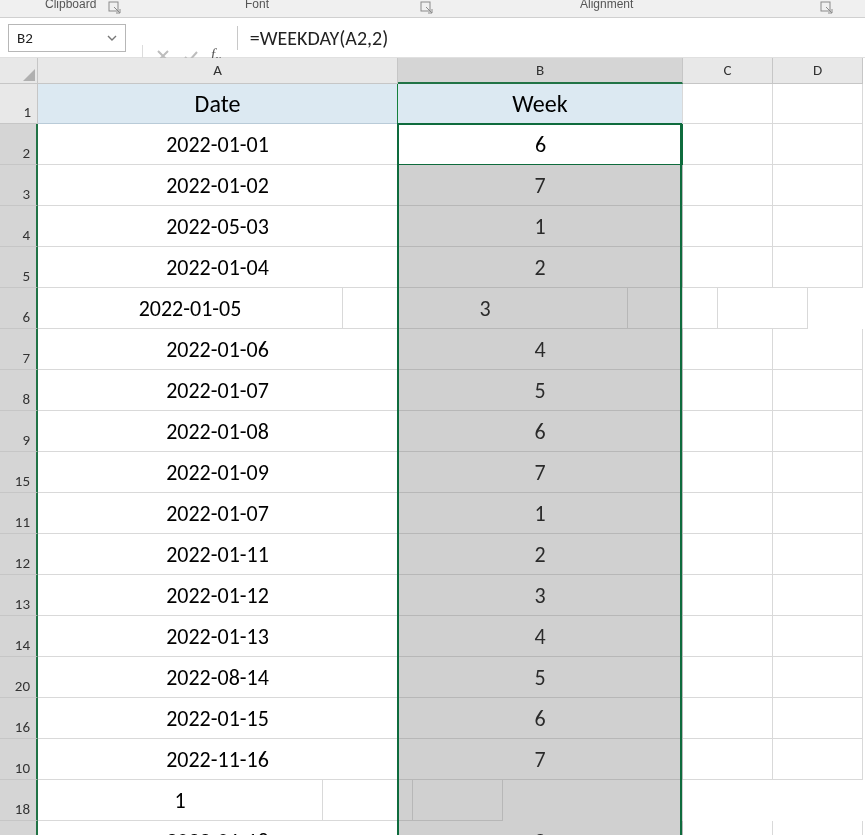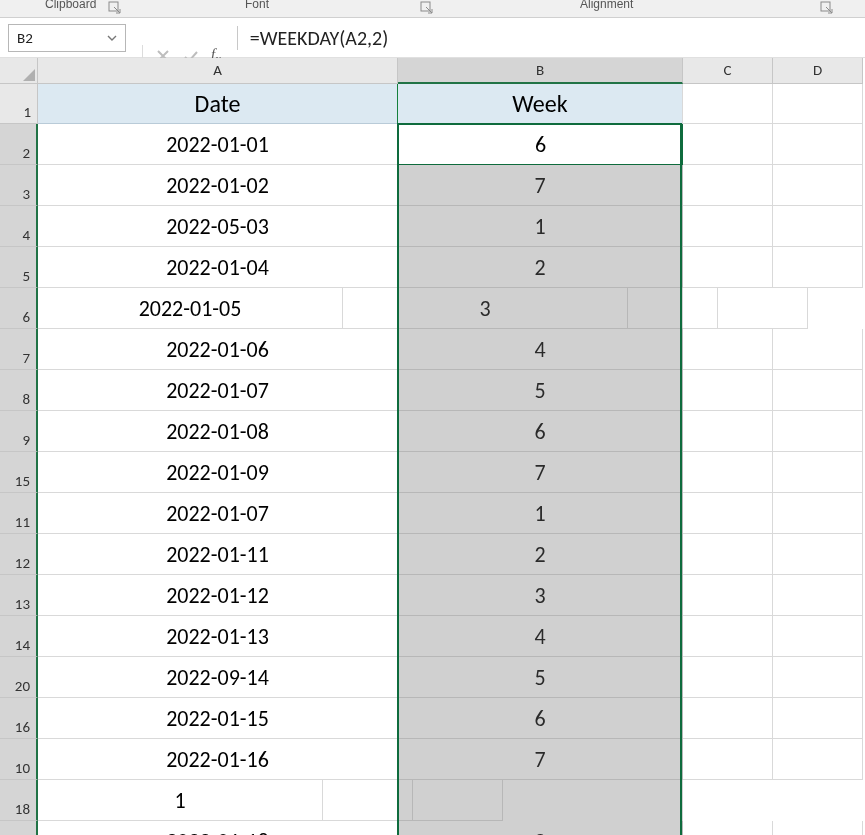"2022-09-14" div.cell { text: 2022-09-14 -> 2022-08-14 }
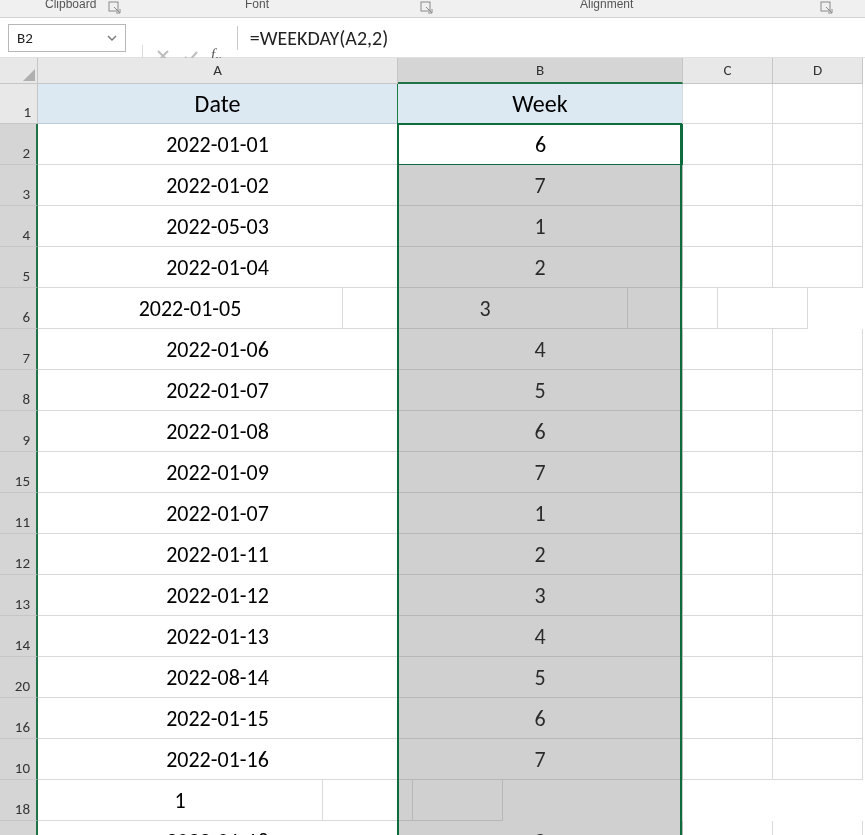"2022-01-16" div.cell { text: 2022-01-16 -> 2022-11-16 }
